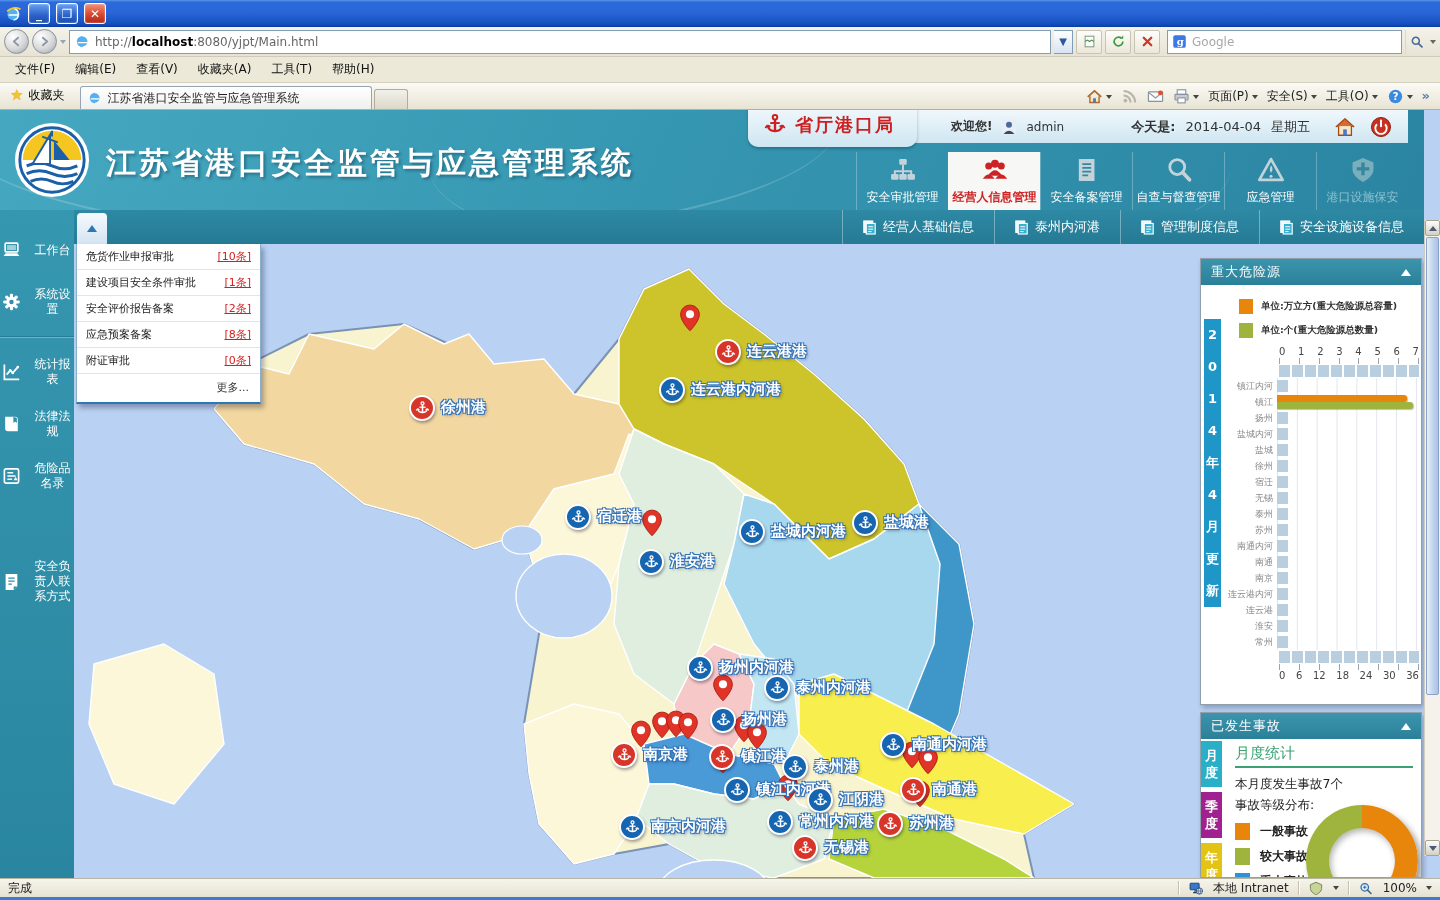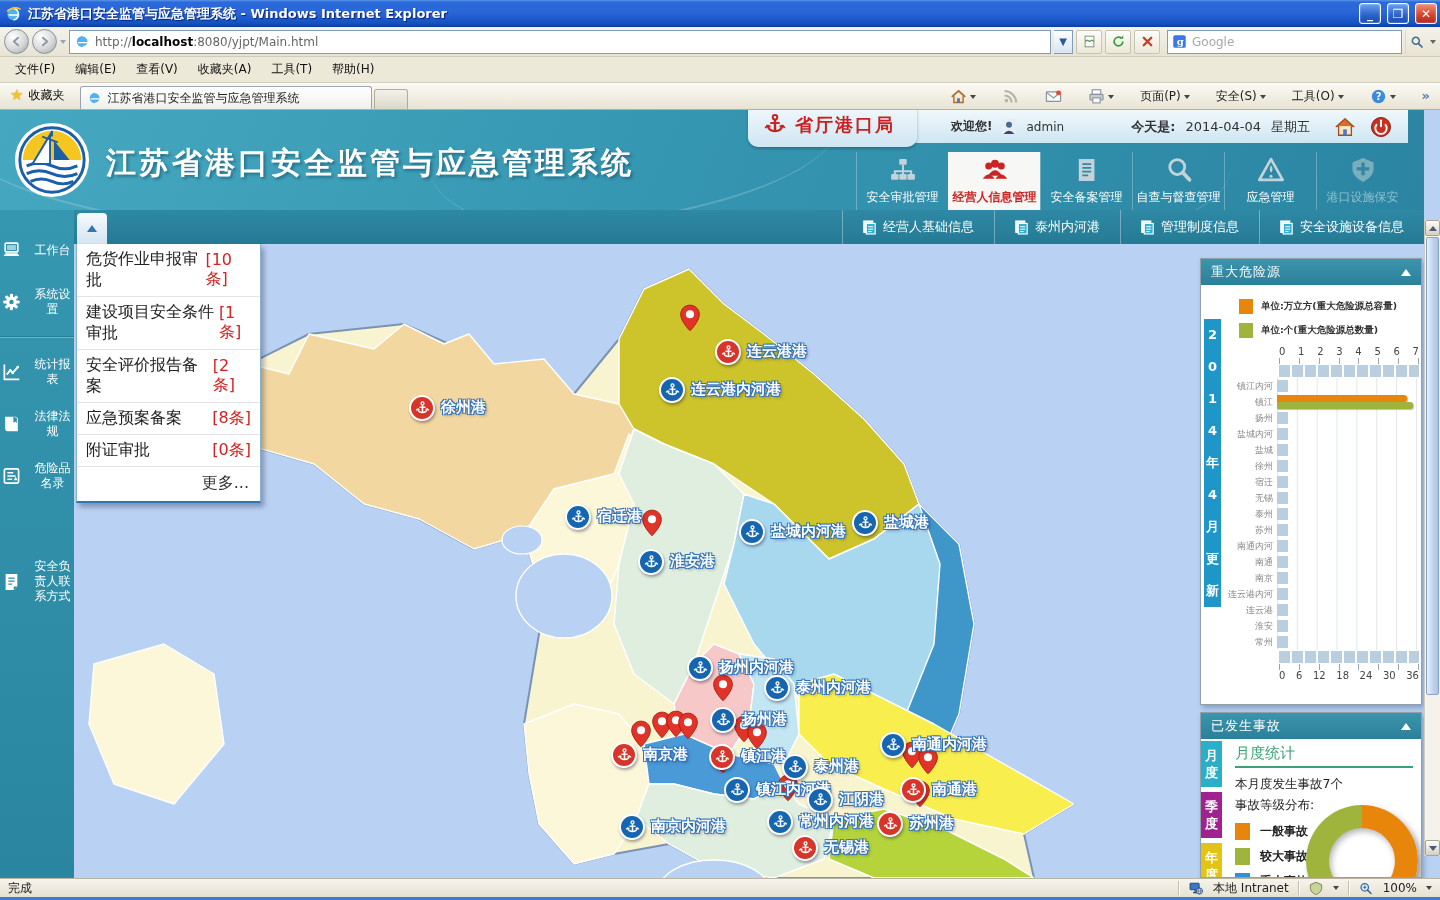"江苏省港口安全监管与应急管理系统 - Windows Internet" span.win-title { html: <span>江苏省港口安全监管与应急管理系统 - Windows Internet Explorer</span> -> none }
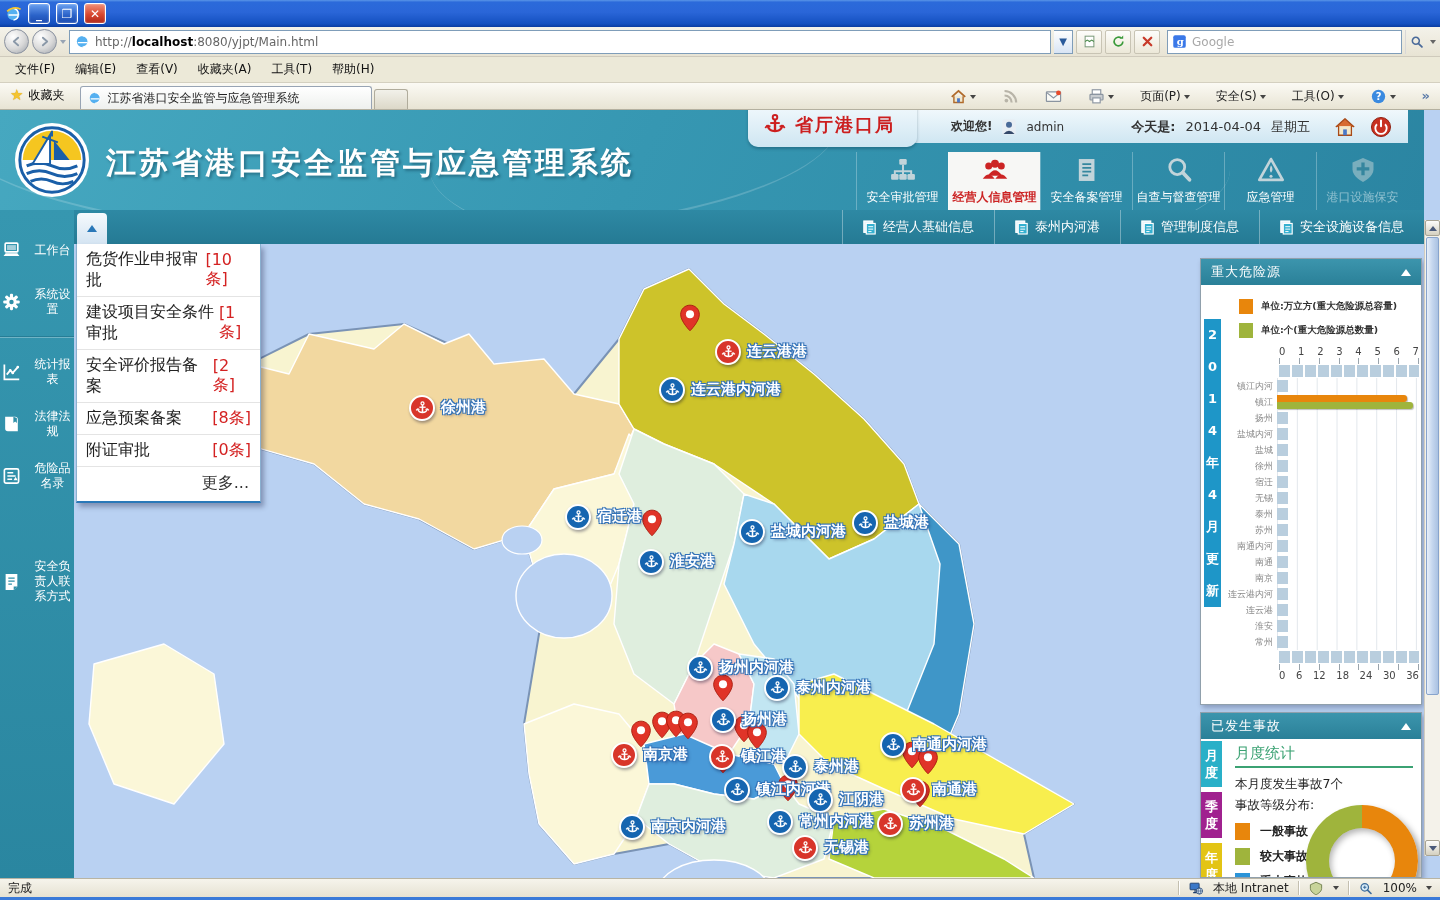"页面(P)" .cmdbar { gap: 26px -> 9px }
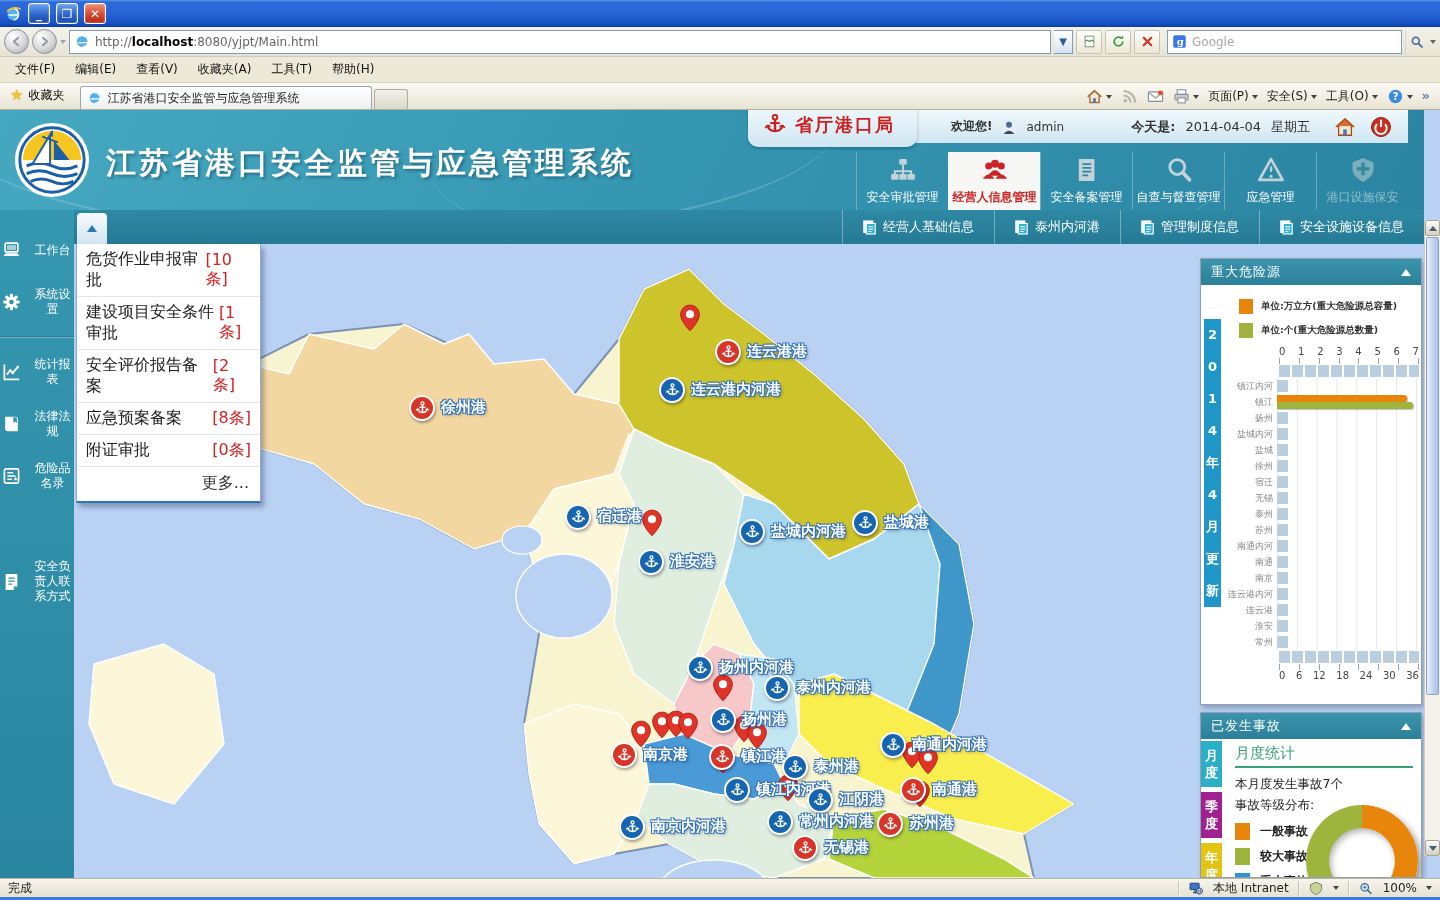"危货作业申报审批" .tasks-panel { font-size: 16px -> 11px }
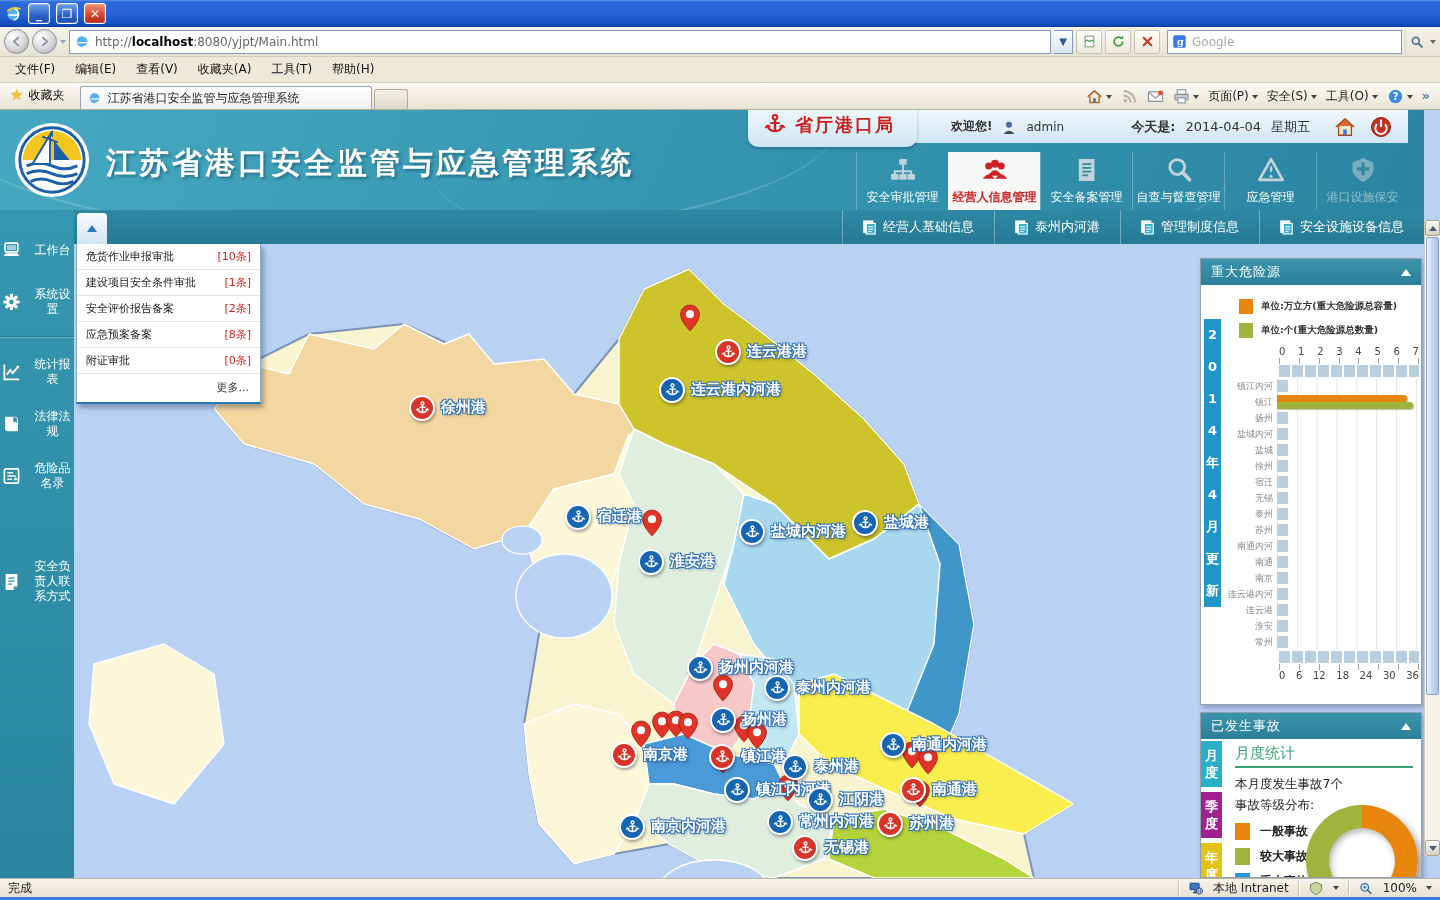"[10条]" .task-row .cnt { text-decoration: none -> underline }
